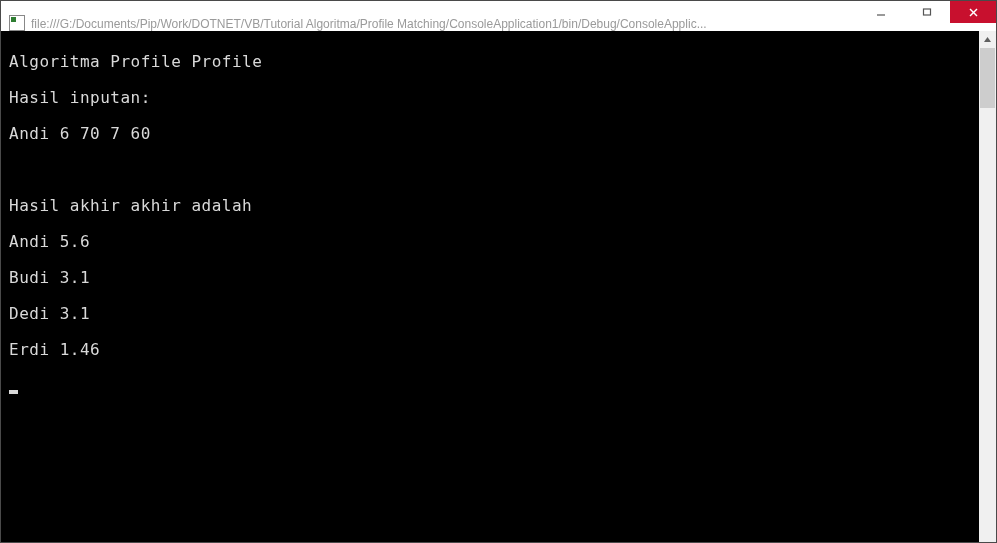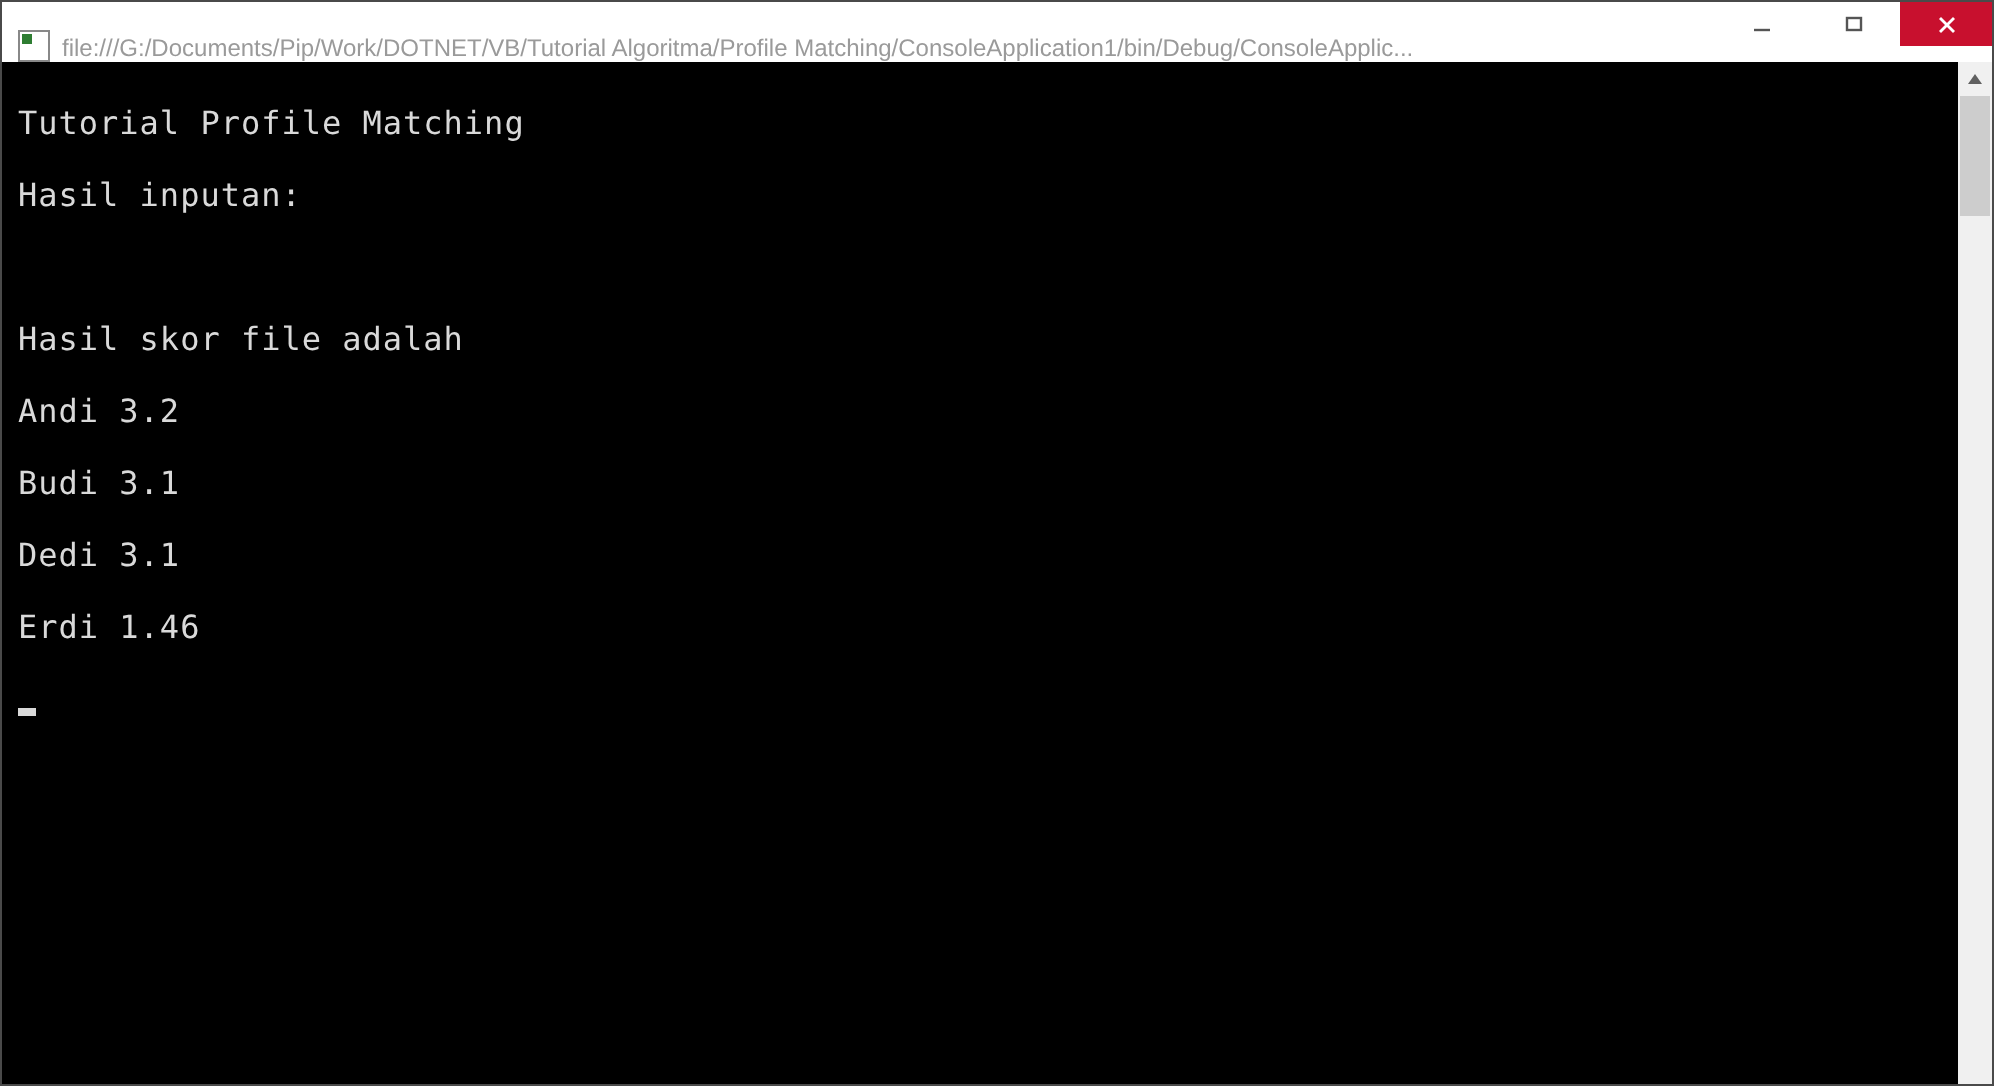"Tutorial Profile Matching" span.line { text: Tutorial Profile Matching -> Algoritma Profile Profile }
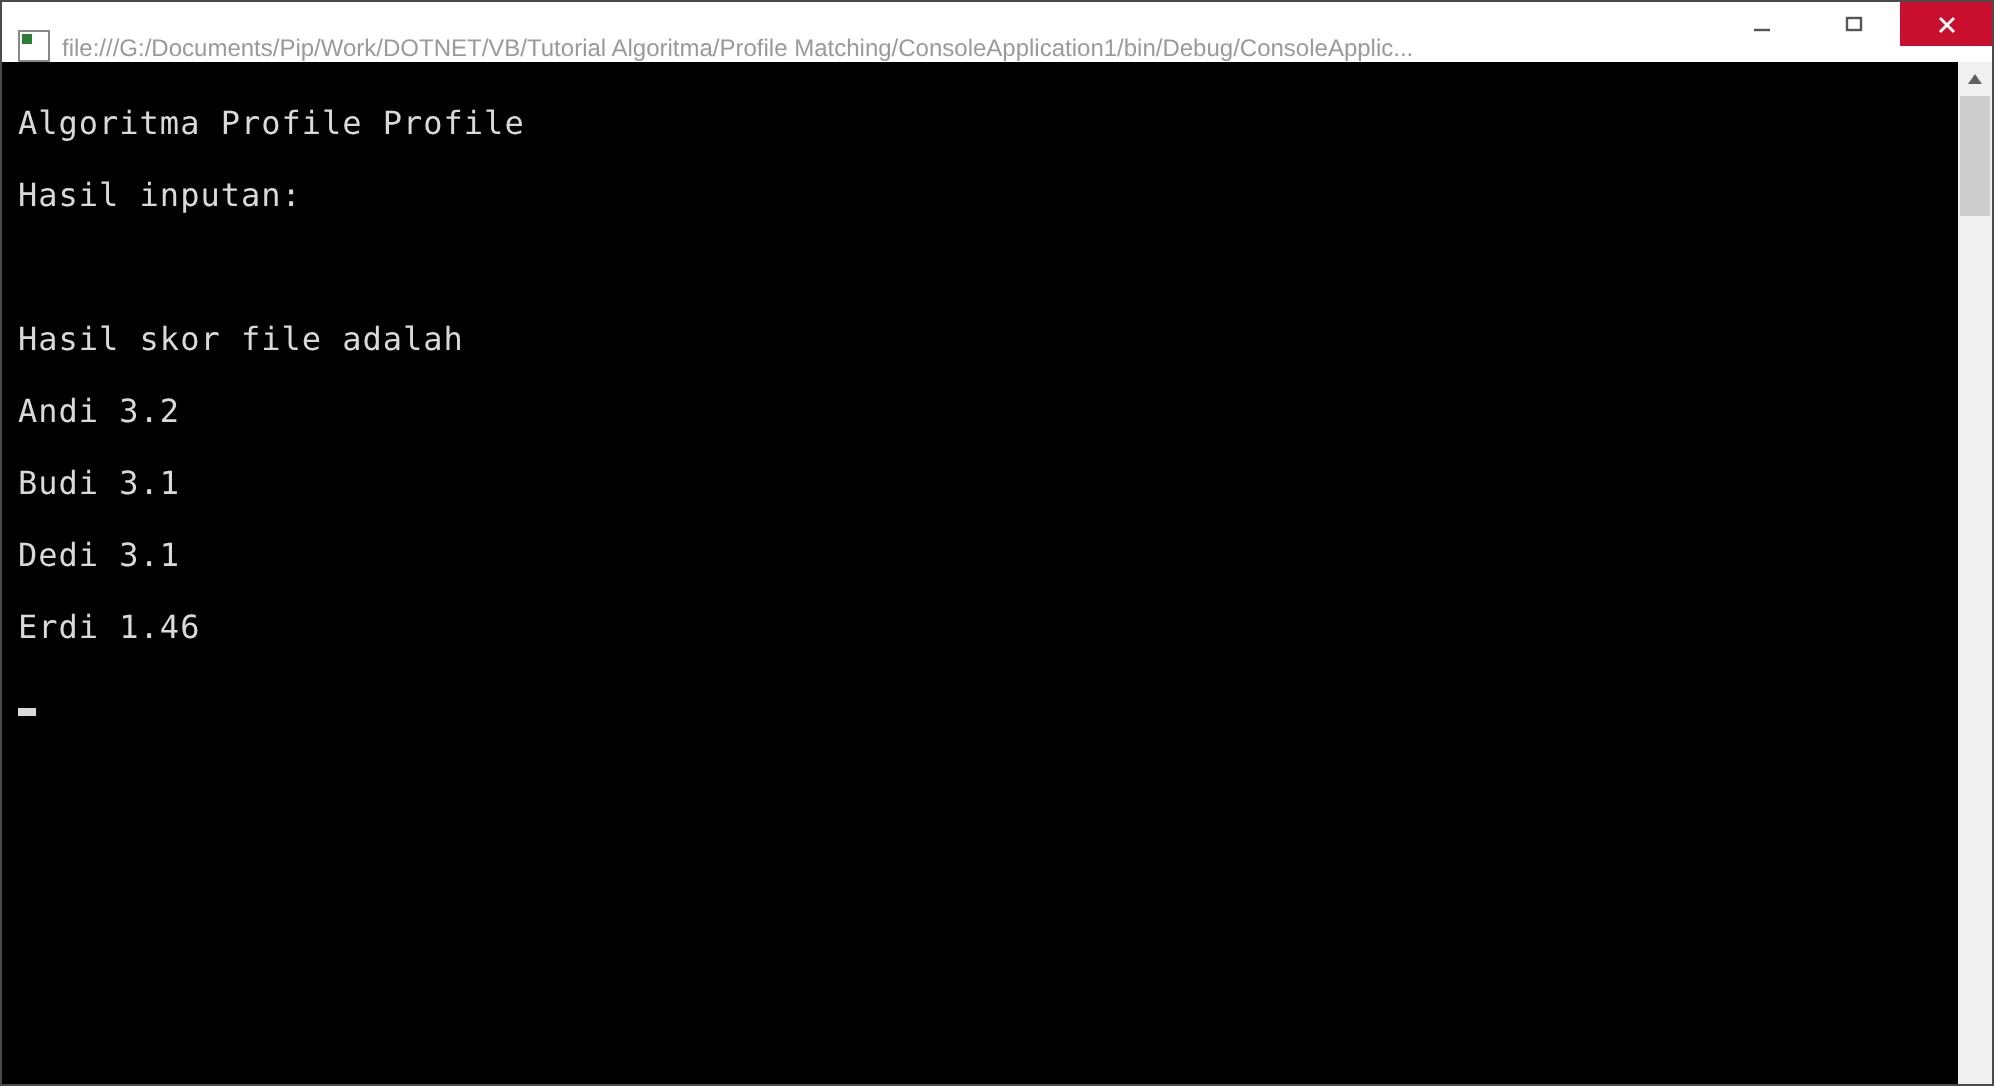"Andi 6 70 7 60" span.line { html: none -> <span>Andi 6 70 7 60</span> }
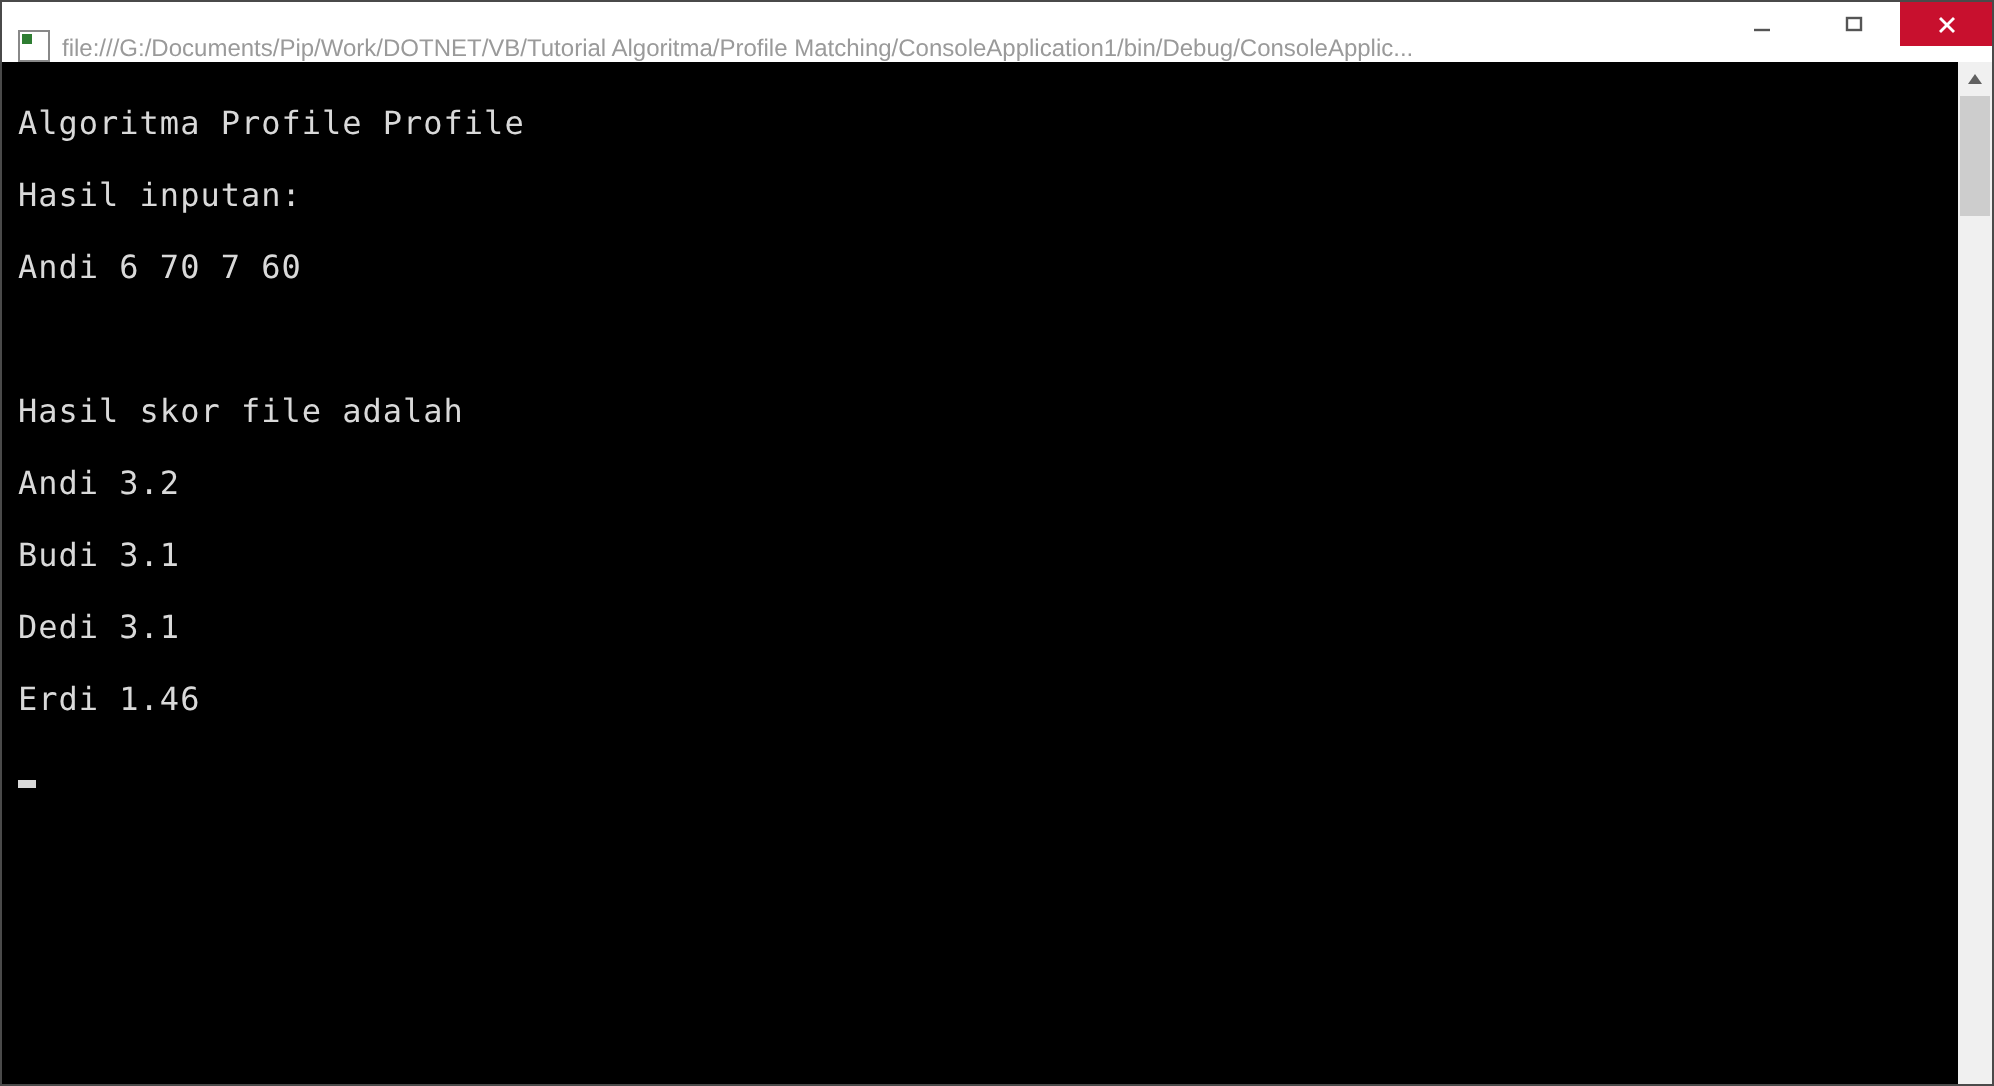"Hasil skor file adalah" span.line { text: skor file -> akhir akhir }
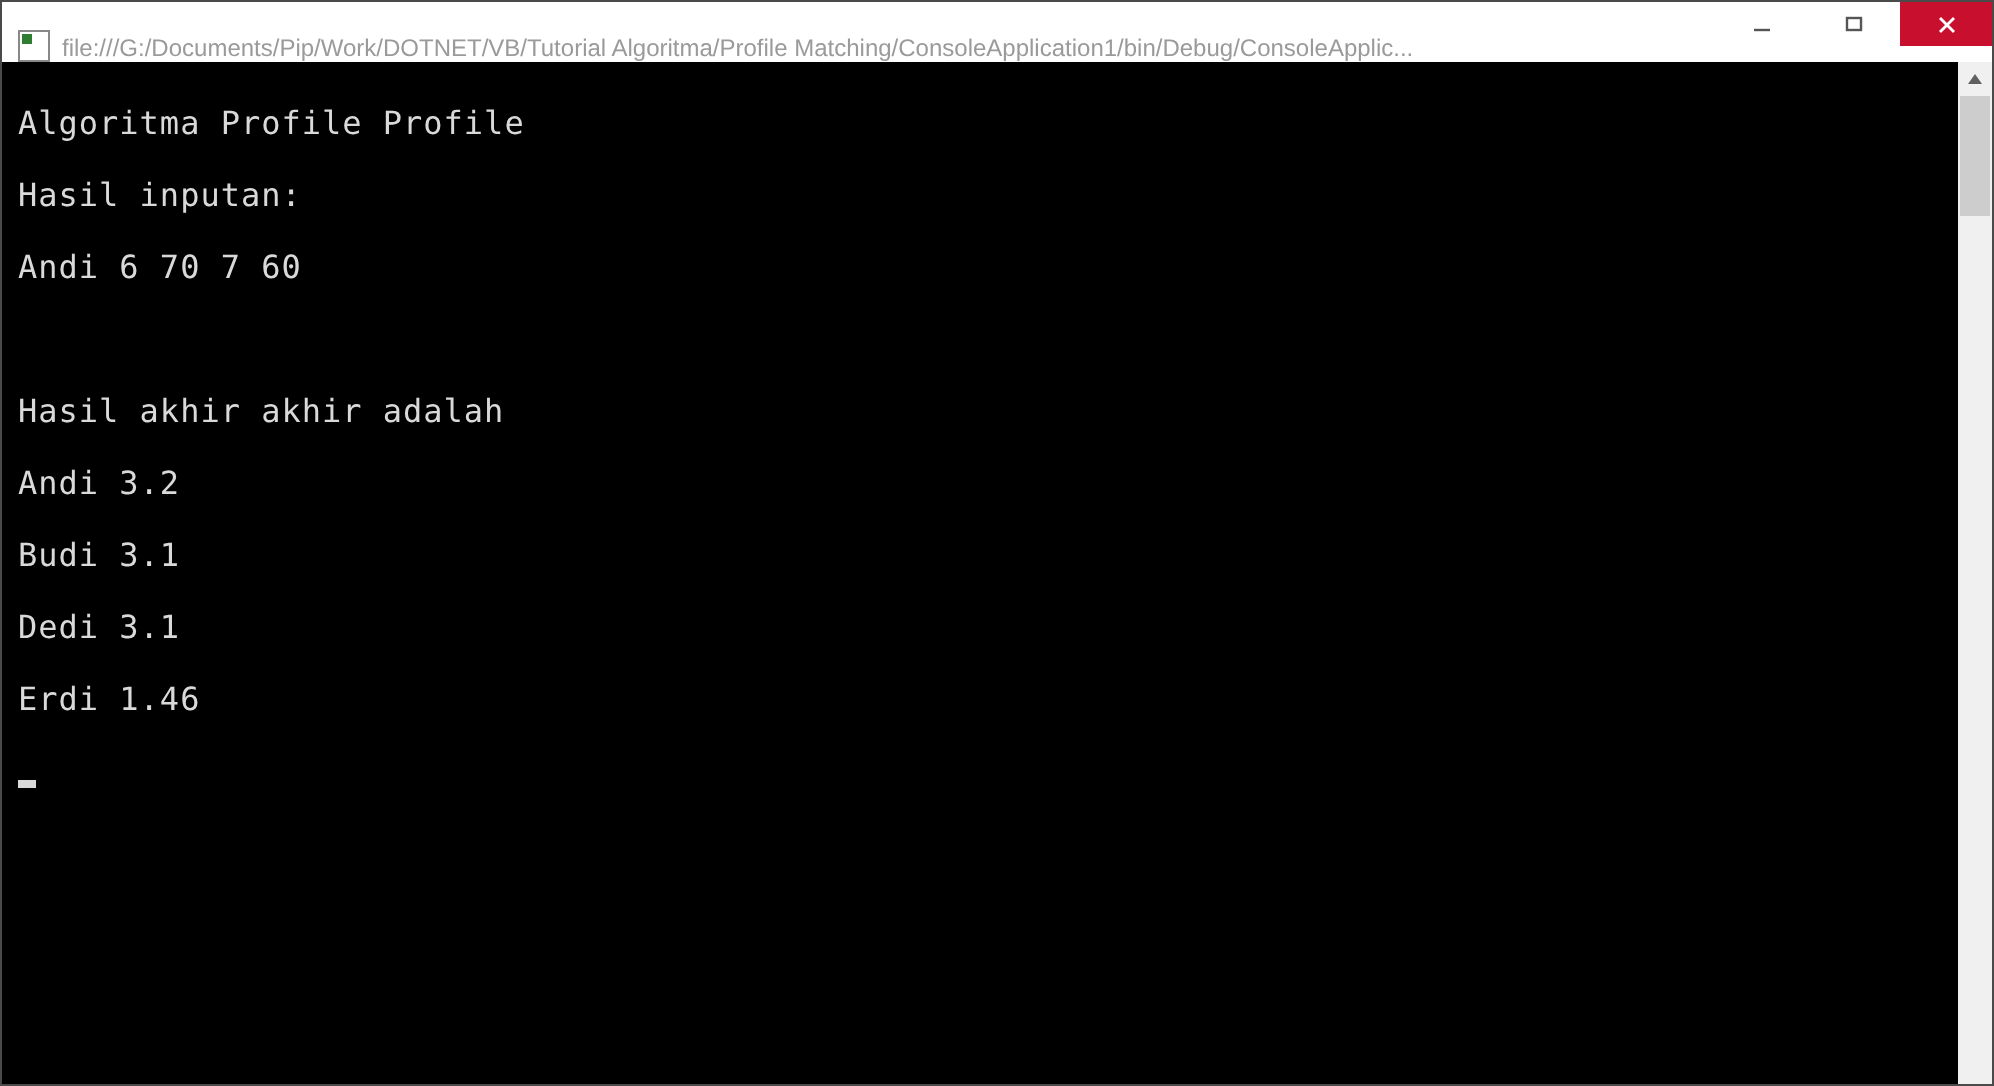"Andi 3.2" span.line { text: 3.2 -> 5.6 }
